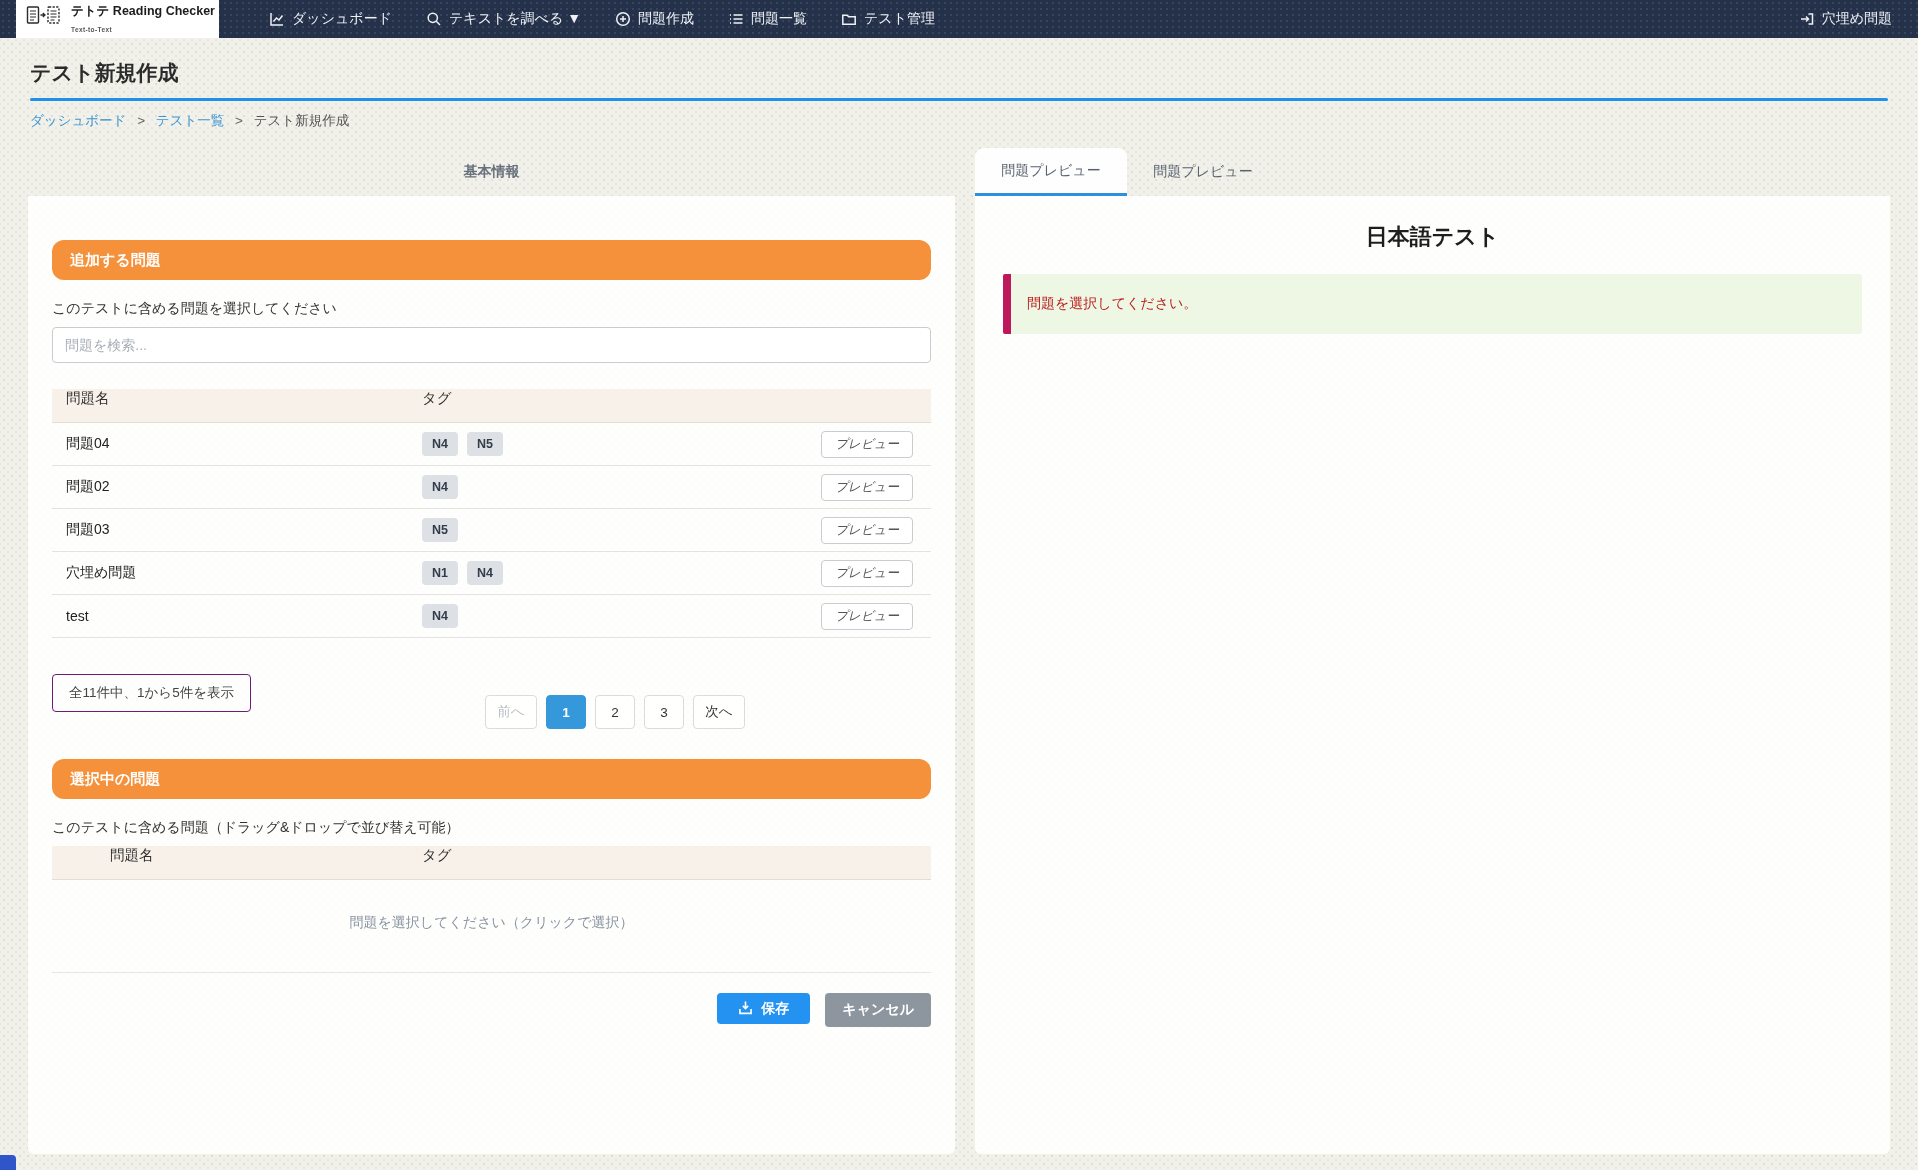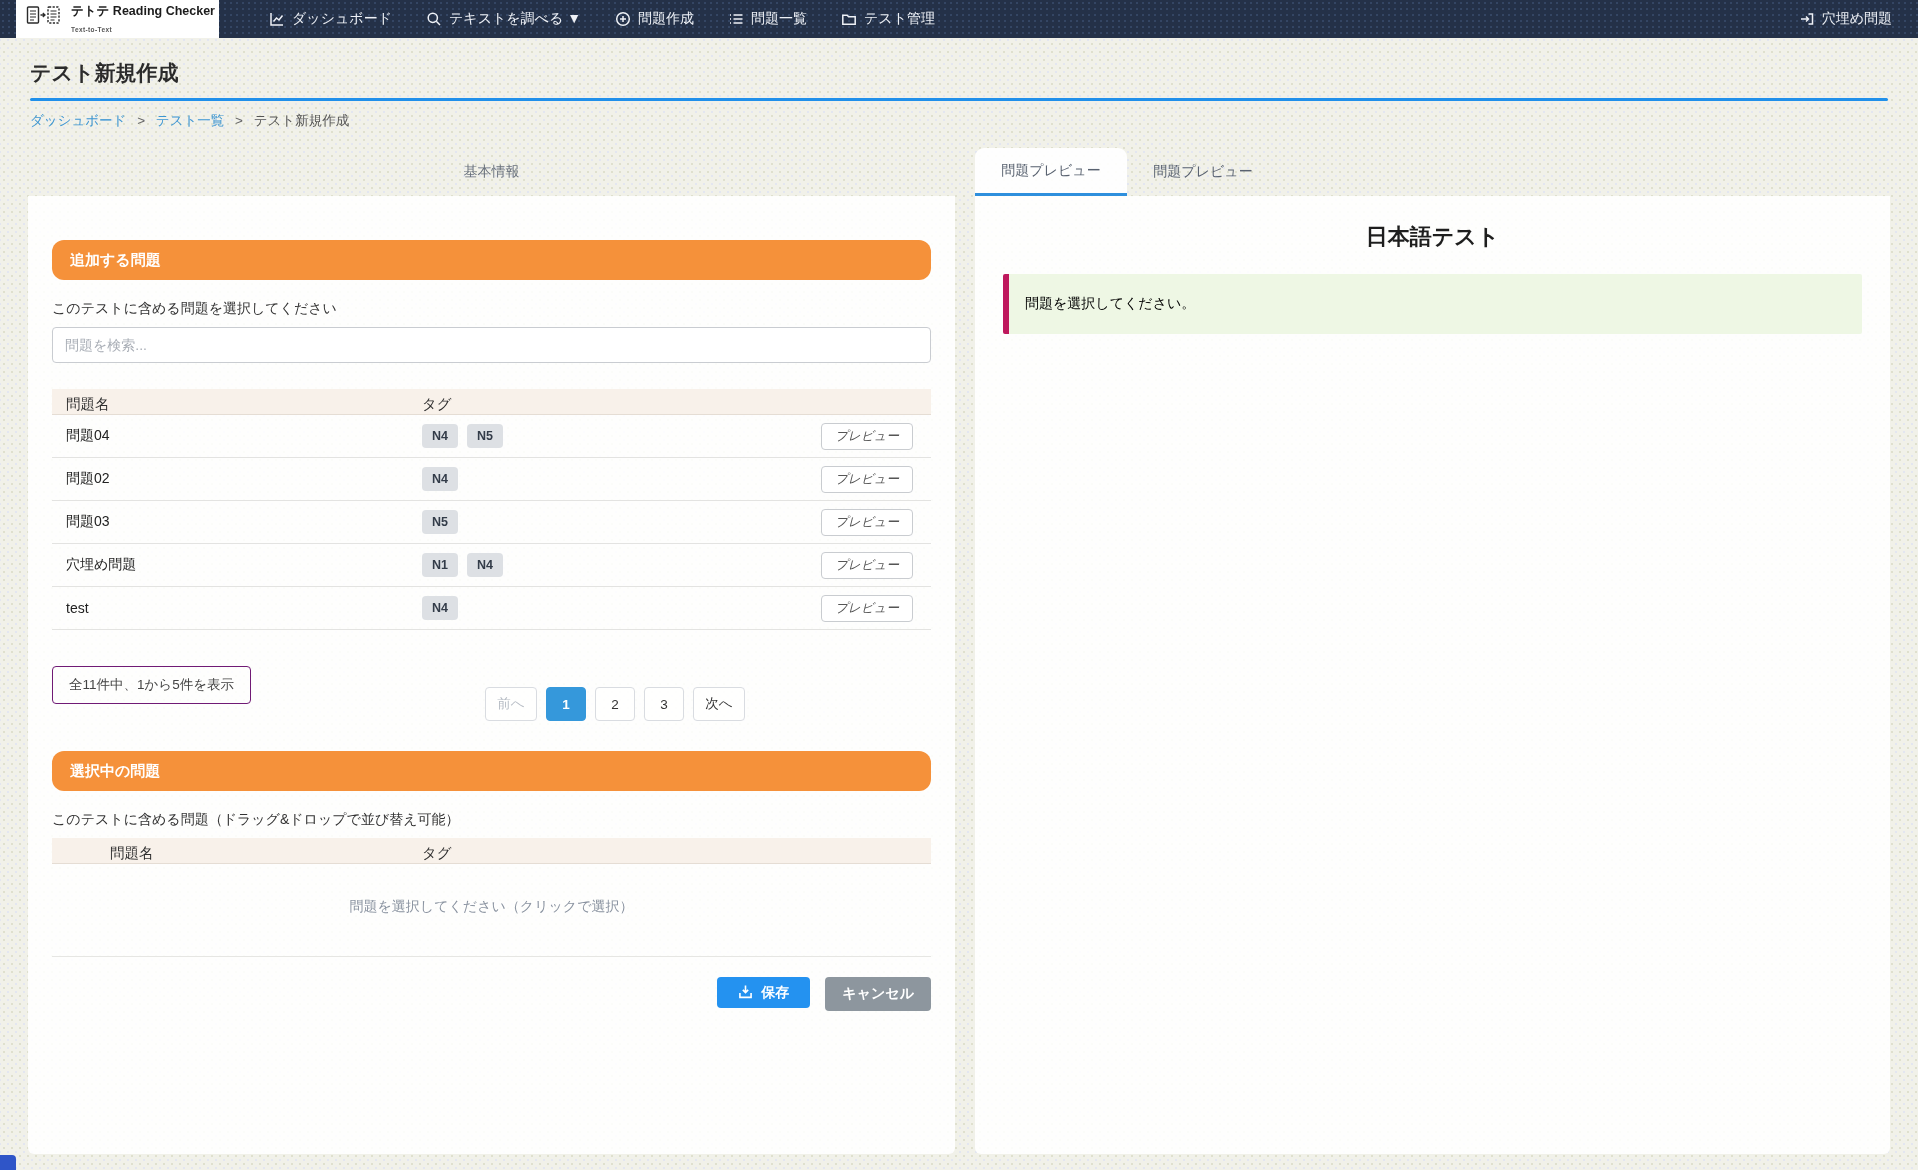"基本情報" .tab.inactive { font-weight: none -> bold }
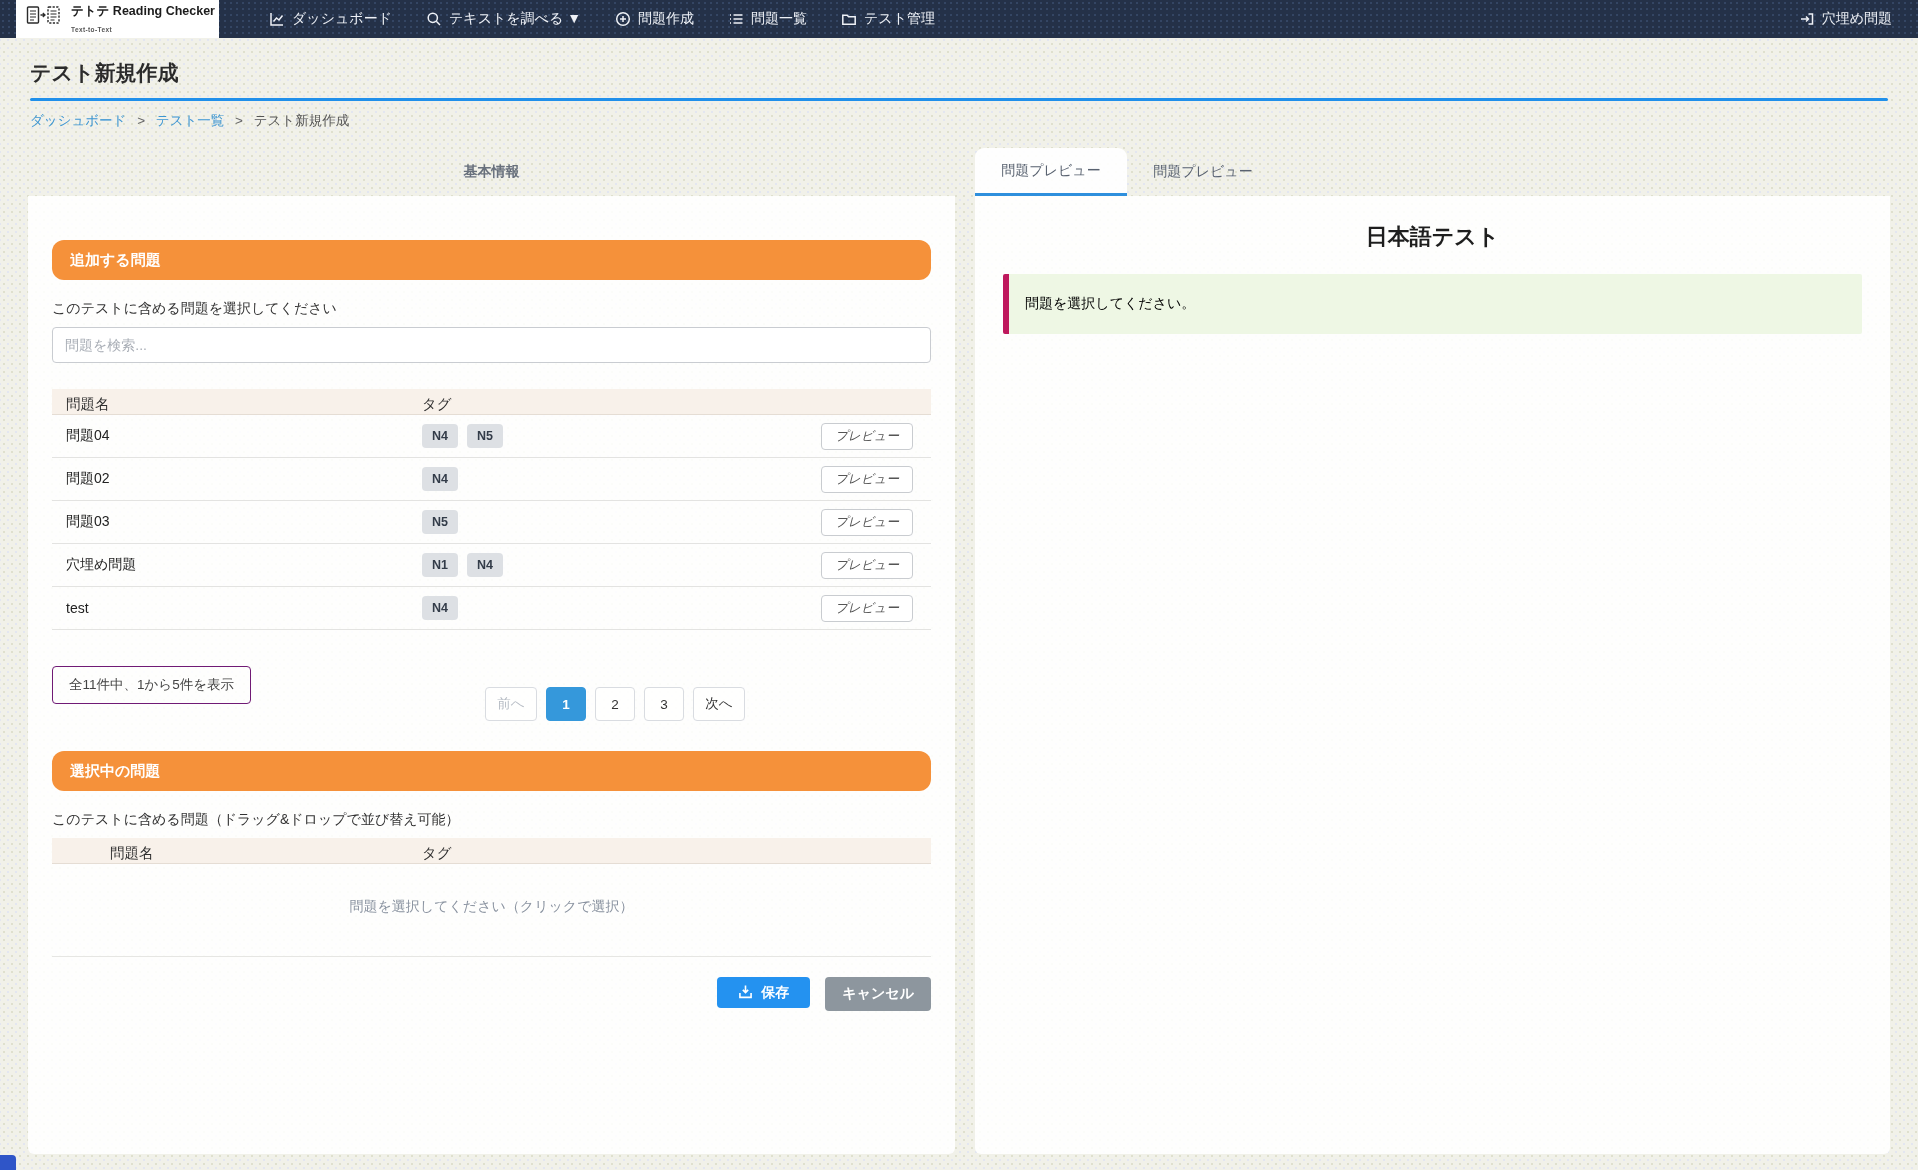"問題を選択してください。" .alert-success { border-left: 6px solid #be185d -> 8px solid #be185d; color: #000000 -> #b91c1c }
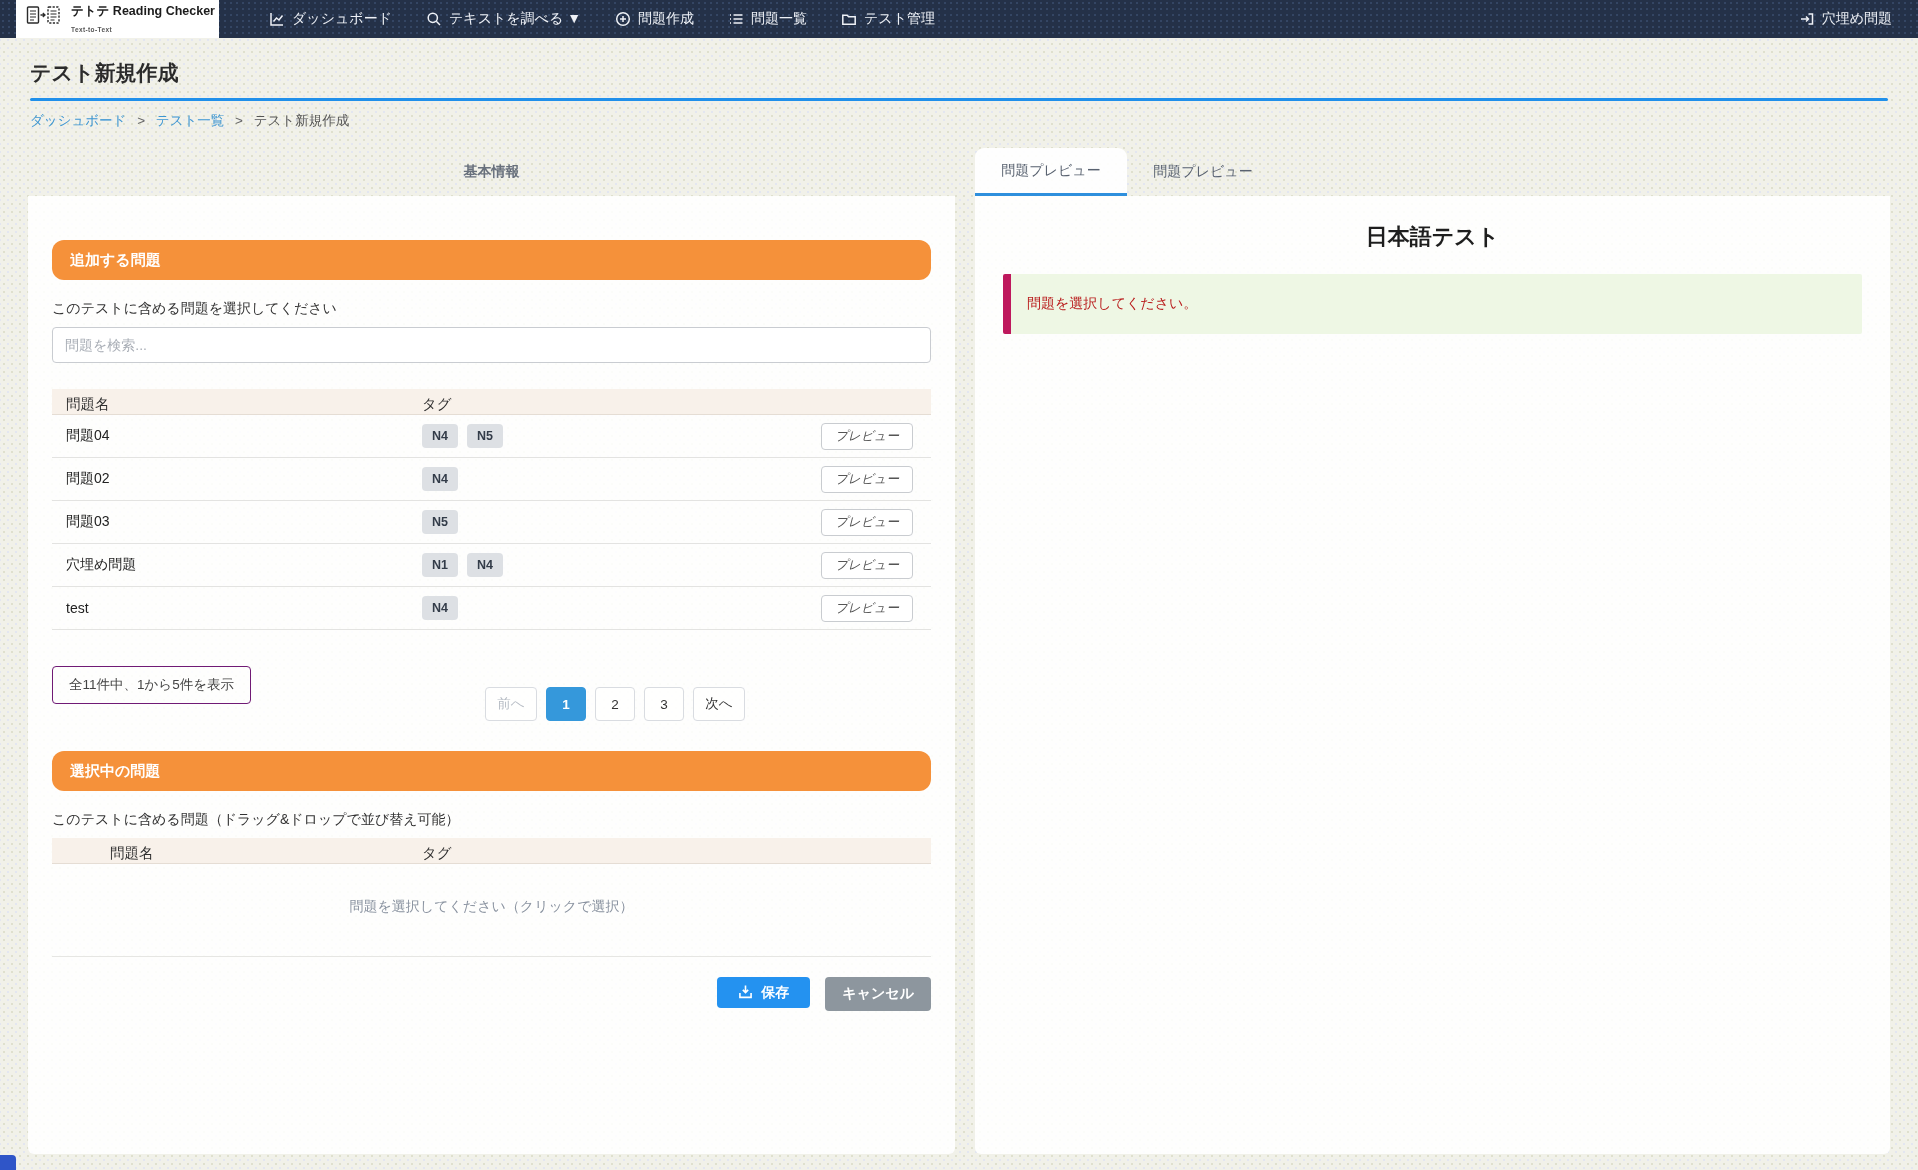"問題名" .thead { align-items: flex-end -> flex-start; height: 26px -> 34px }
